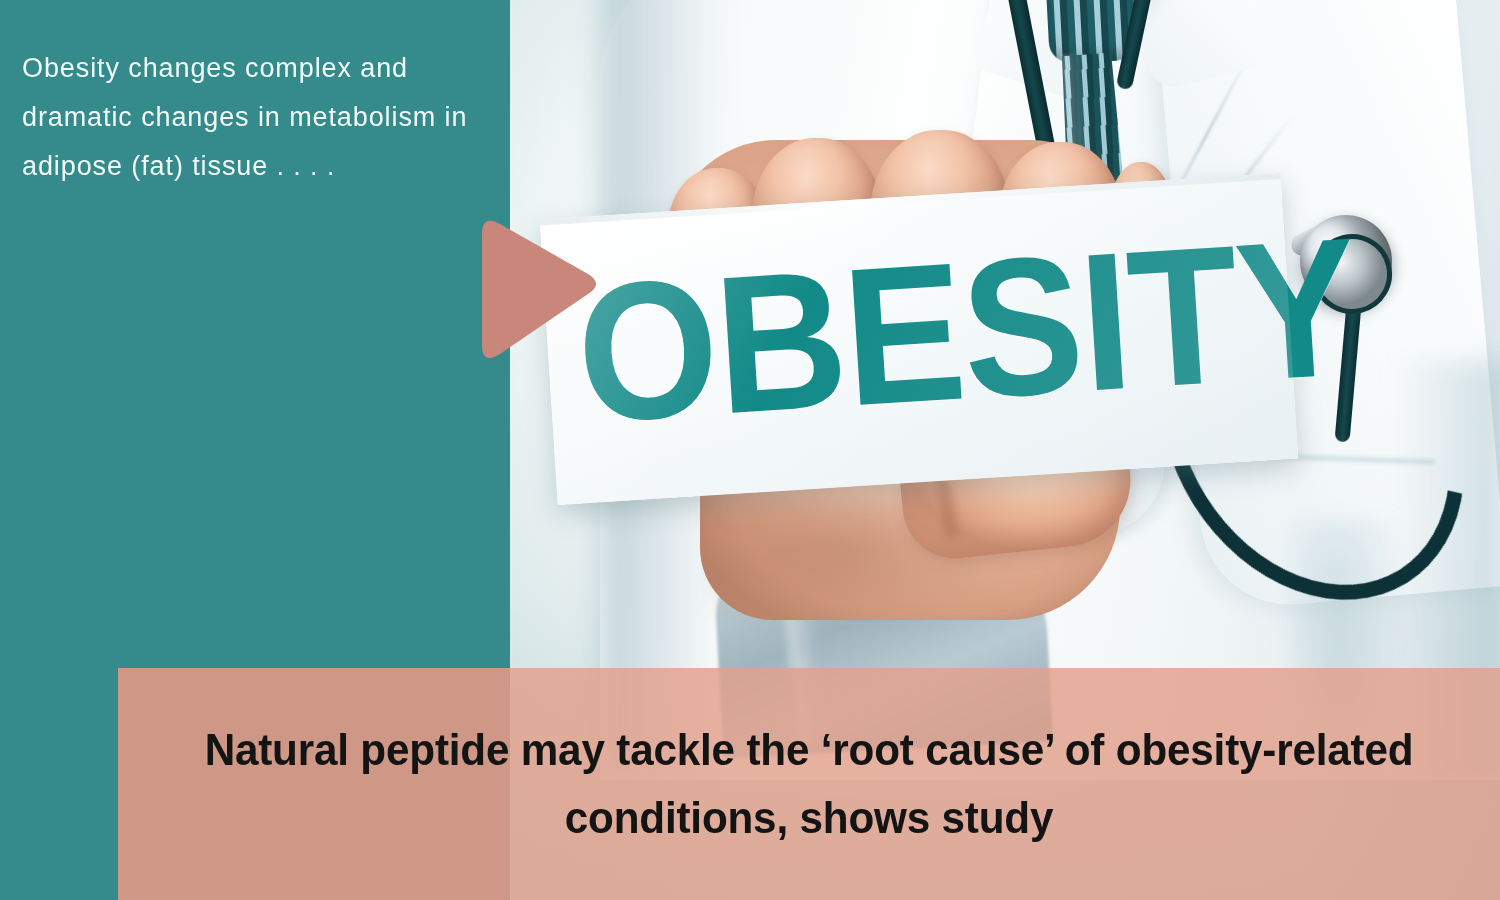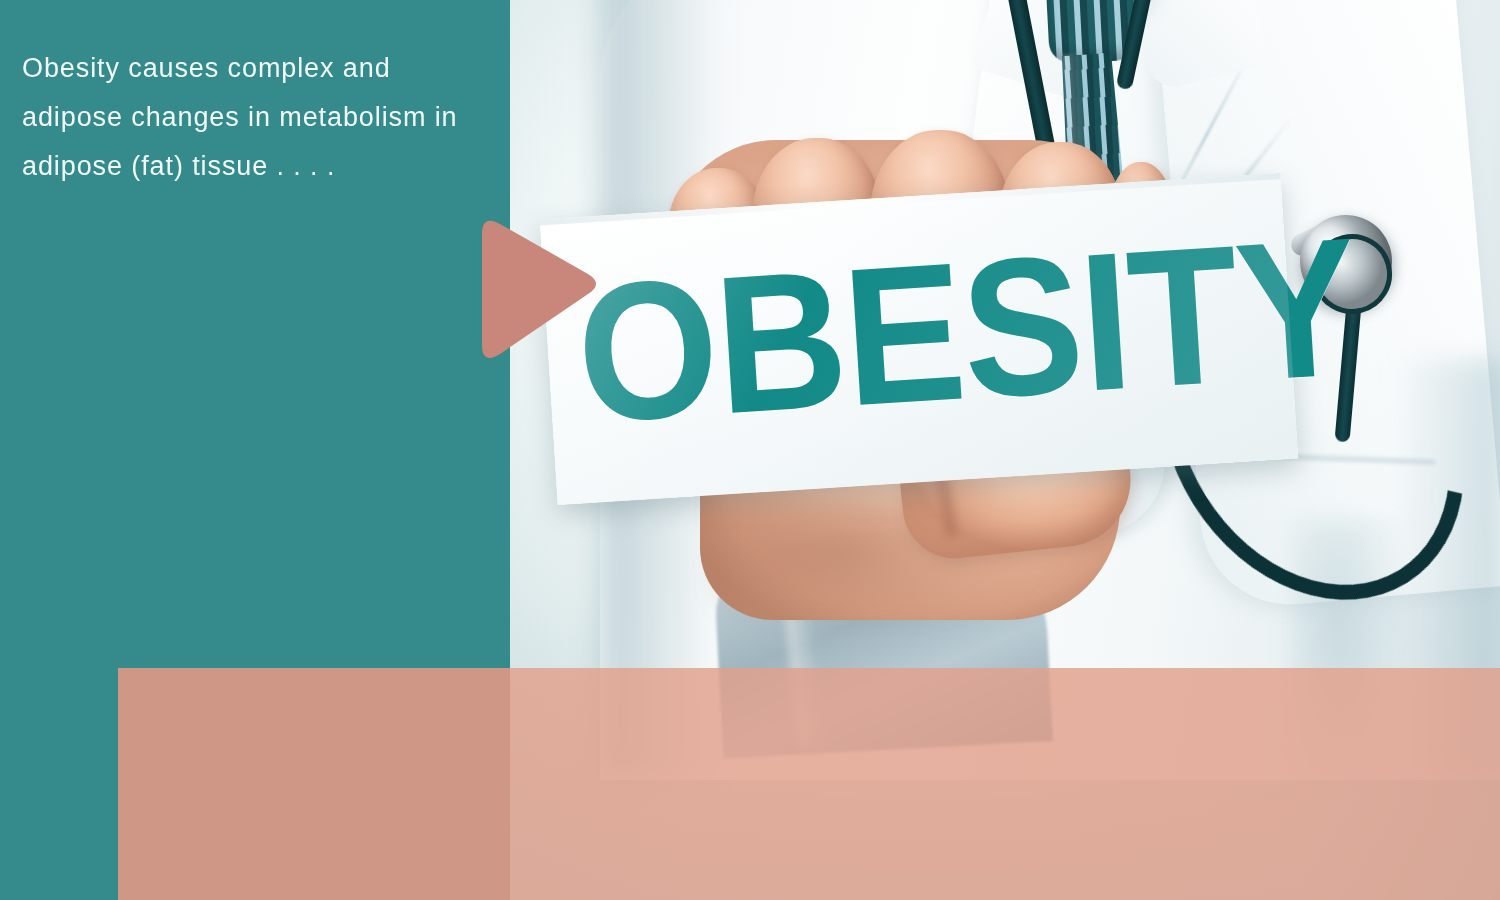"Obesity causes complex and adipose" div.teal-text { text: causes complex and adipose -> changes complex and dramatic }
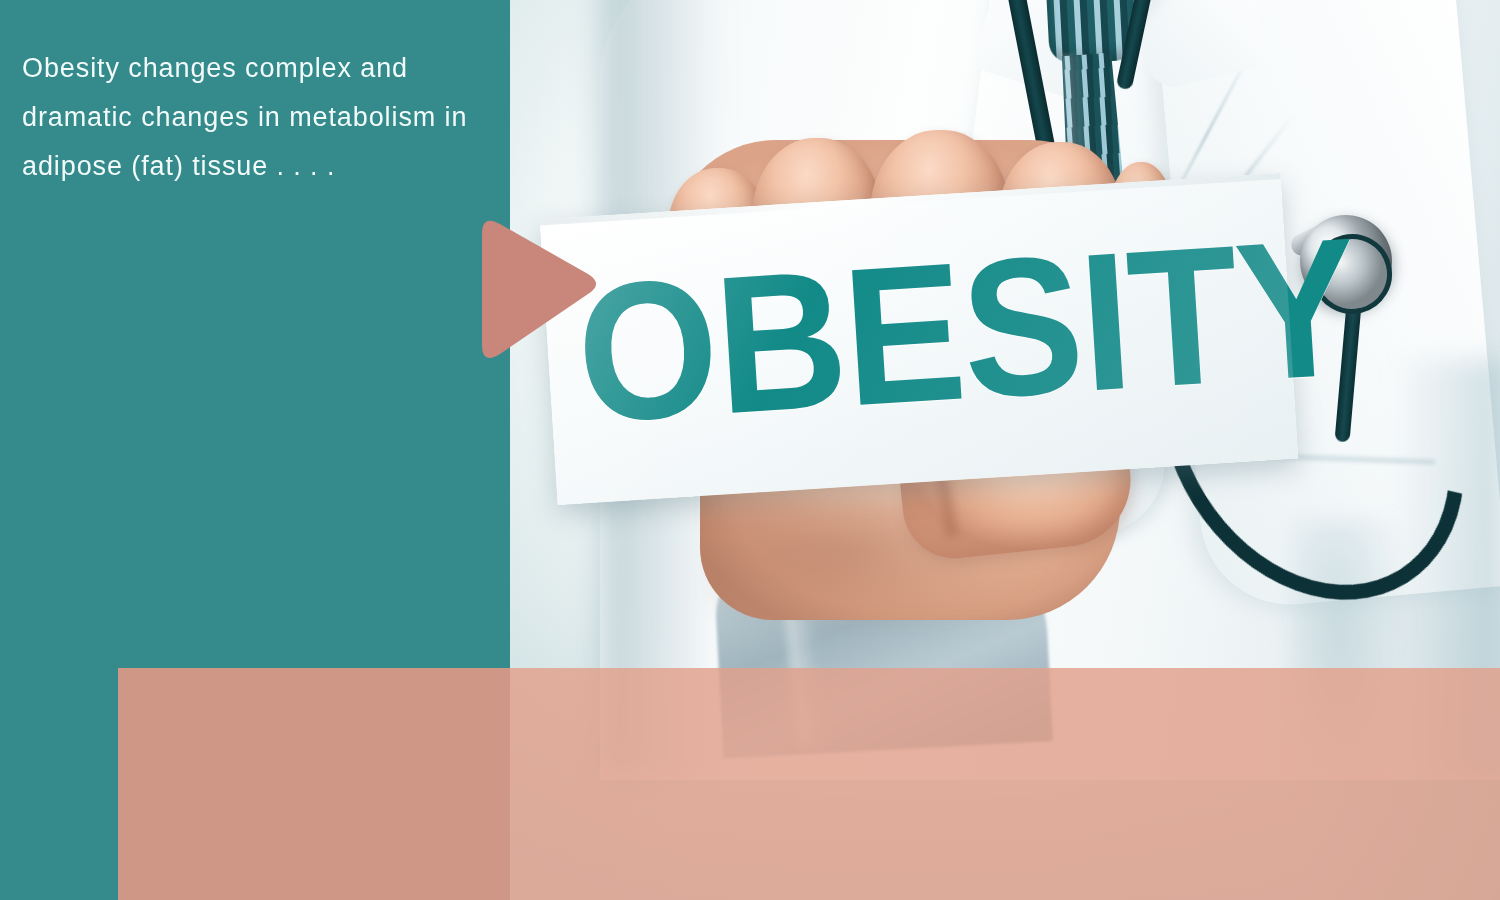"Natural peptide may tackle the" div.banner-text { html: none -> <div> <span>Natural peptide may tackle the ‘root cause’ of obesity-related conditions, shows study</span> </div> }
